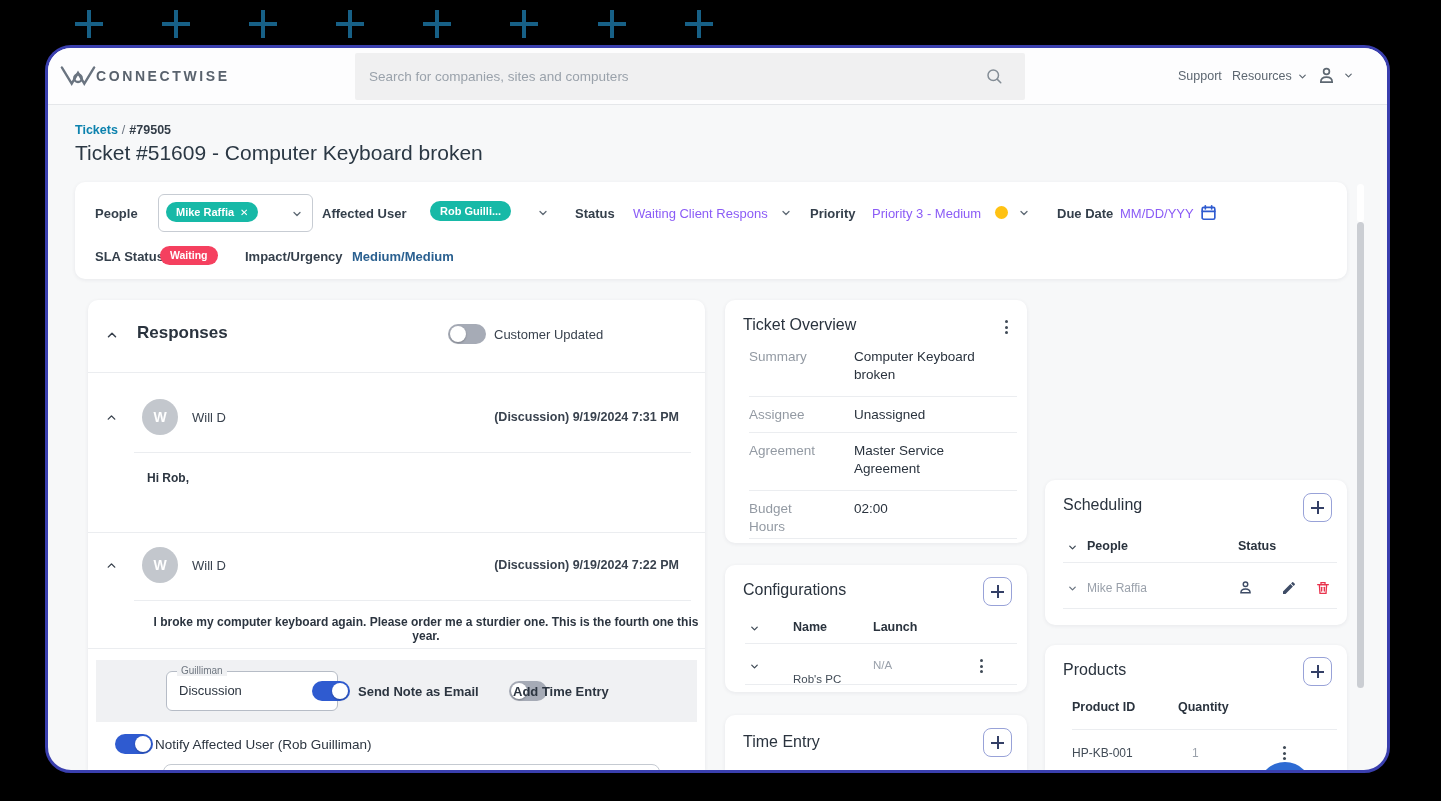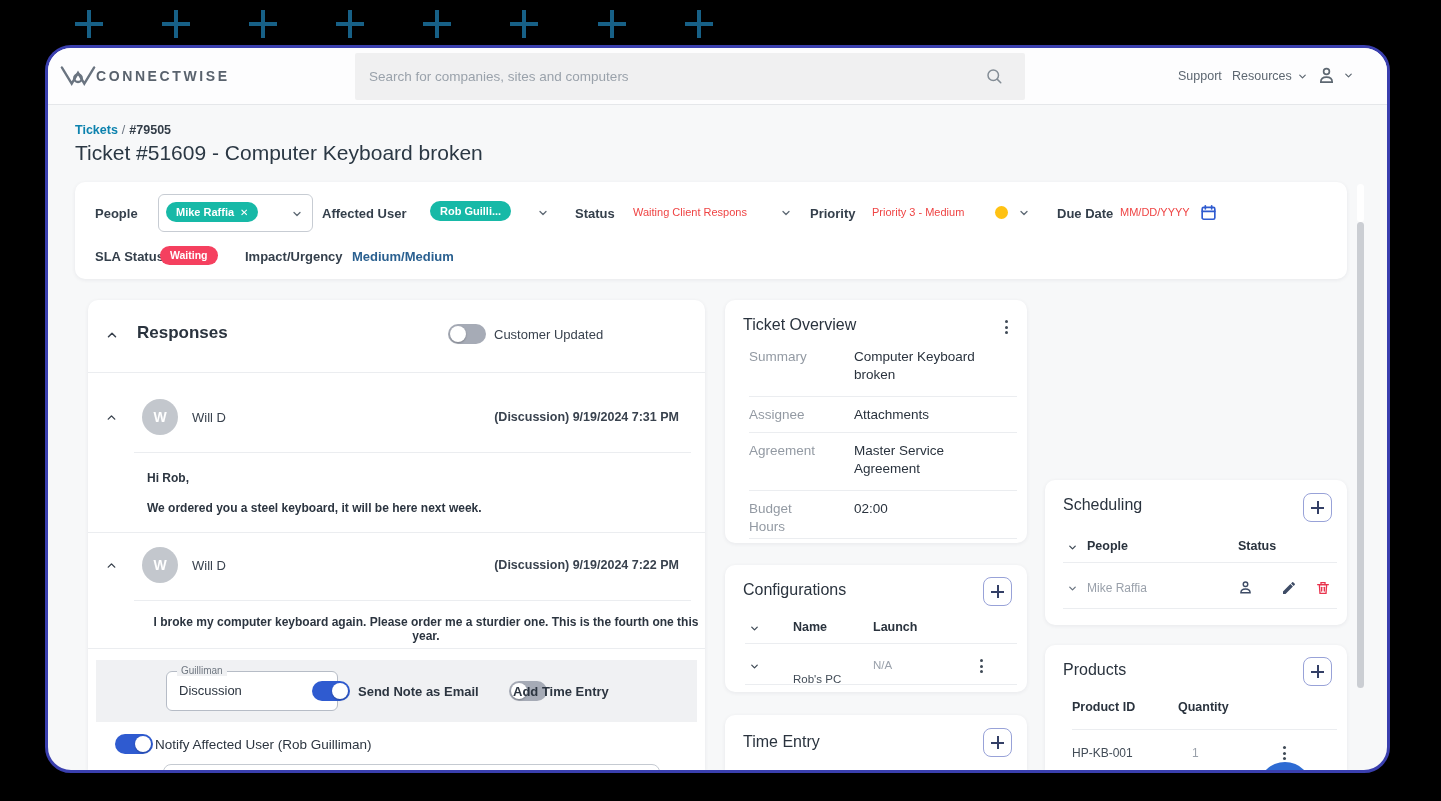"Waiting Client Respons" .val-gray { color: #ef4444 -> #8b5cf6; font-size: 11px -> 13px }
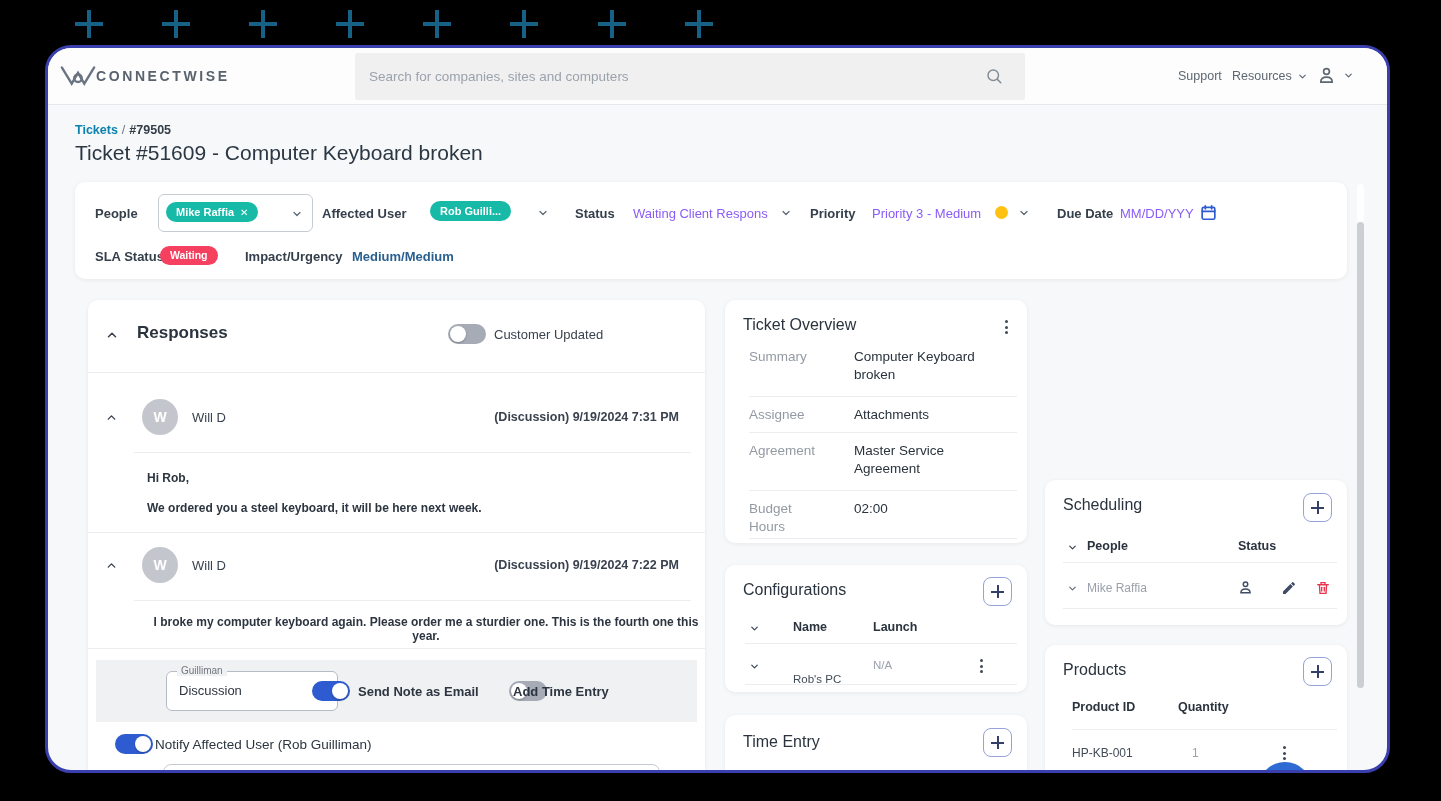"Attachments" span.ov-value { text: Attachments -> Unassigned }
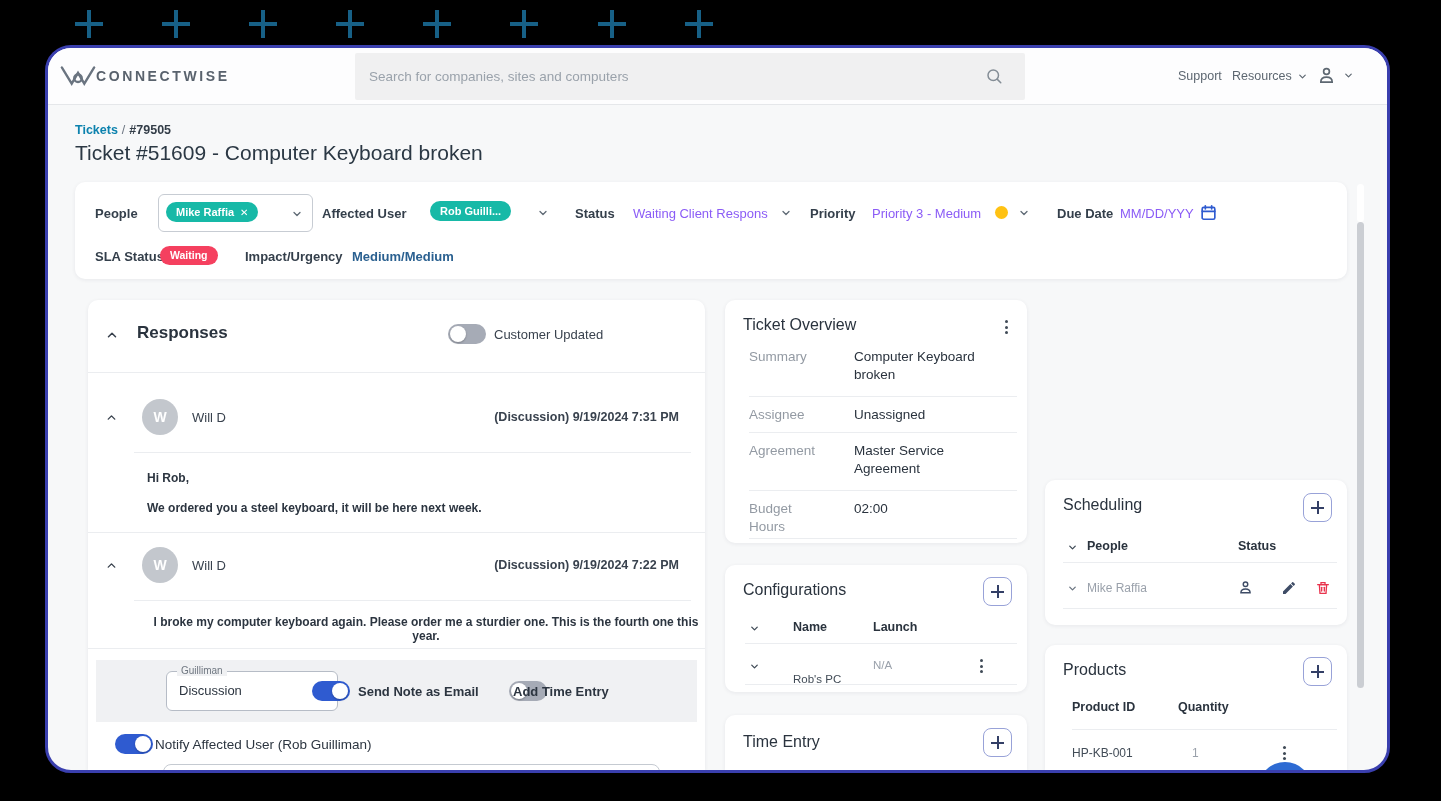"We ordered you a steel" span.body-txt { html: <span>We ordered you a steel keyboard, it will be here next week.</span> -> none }
